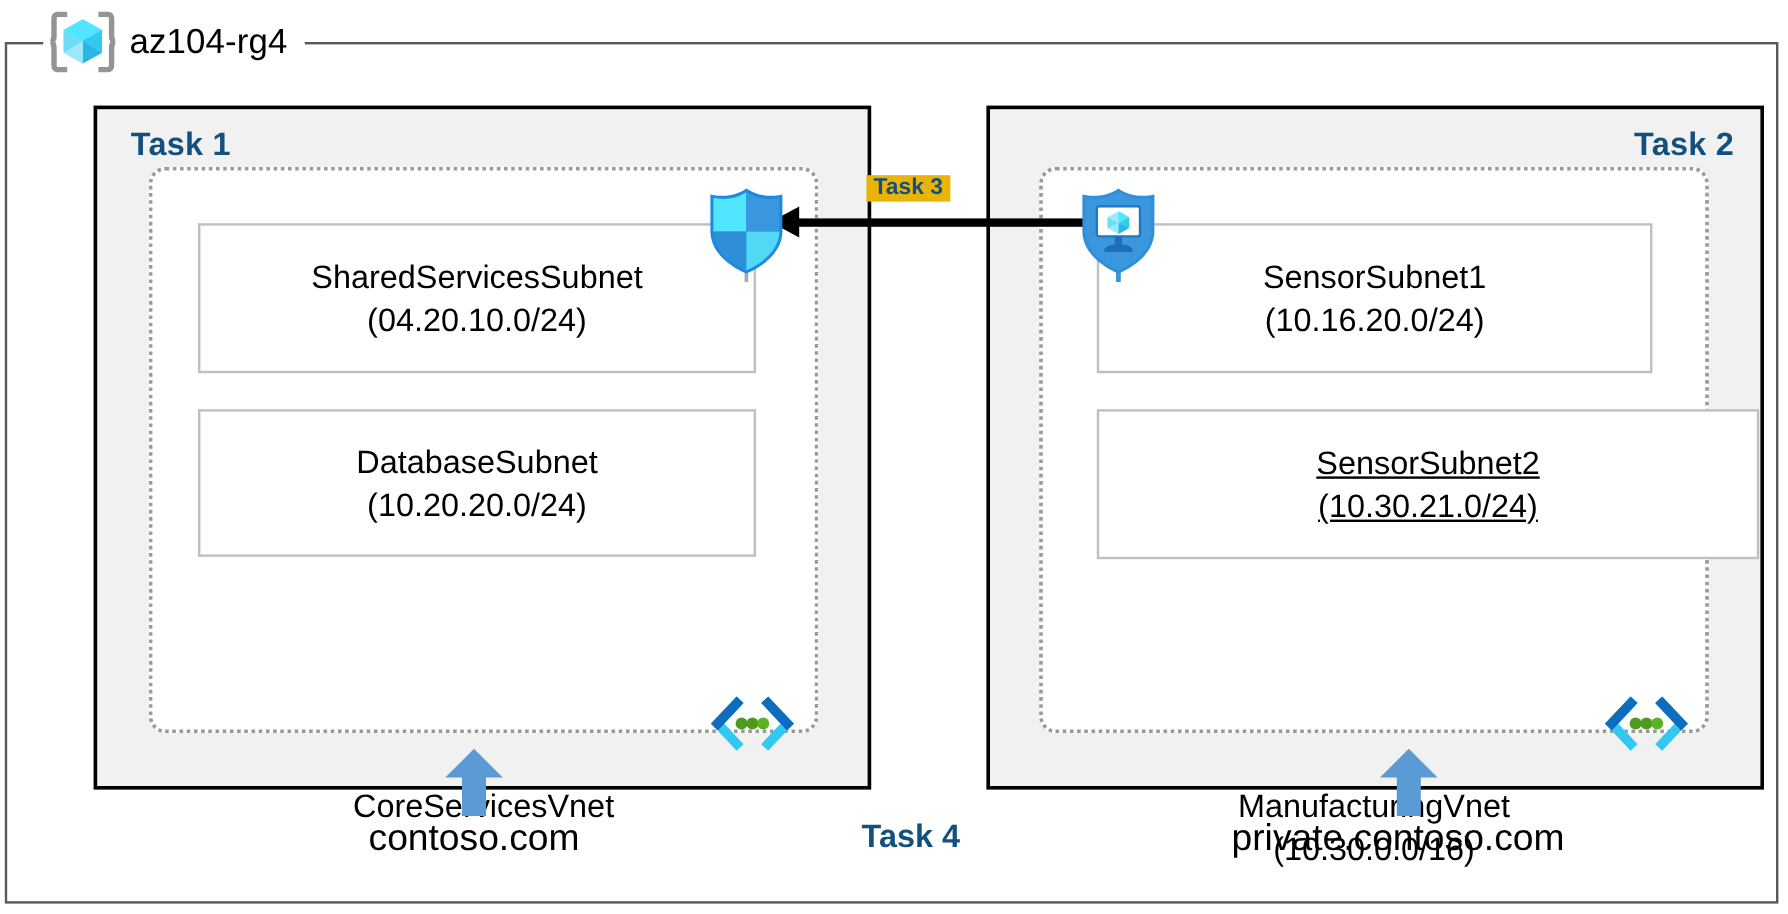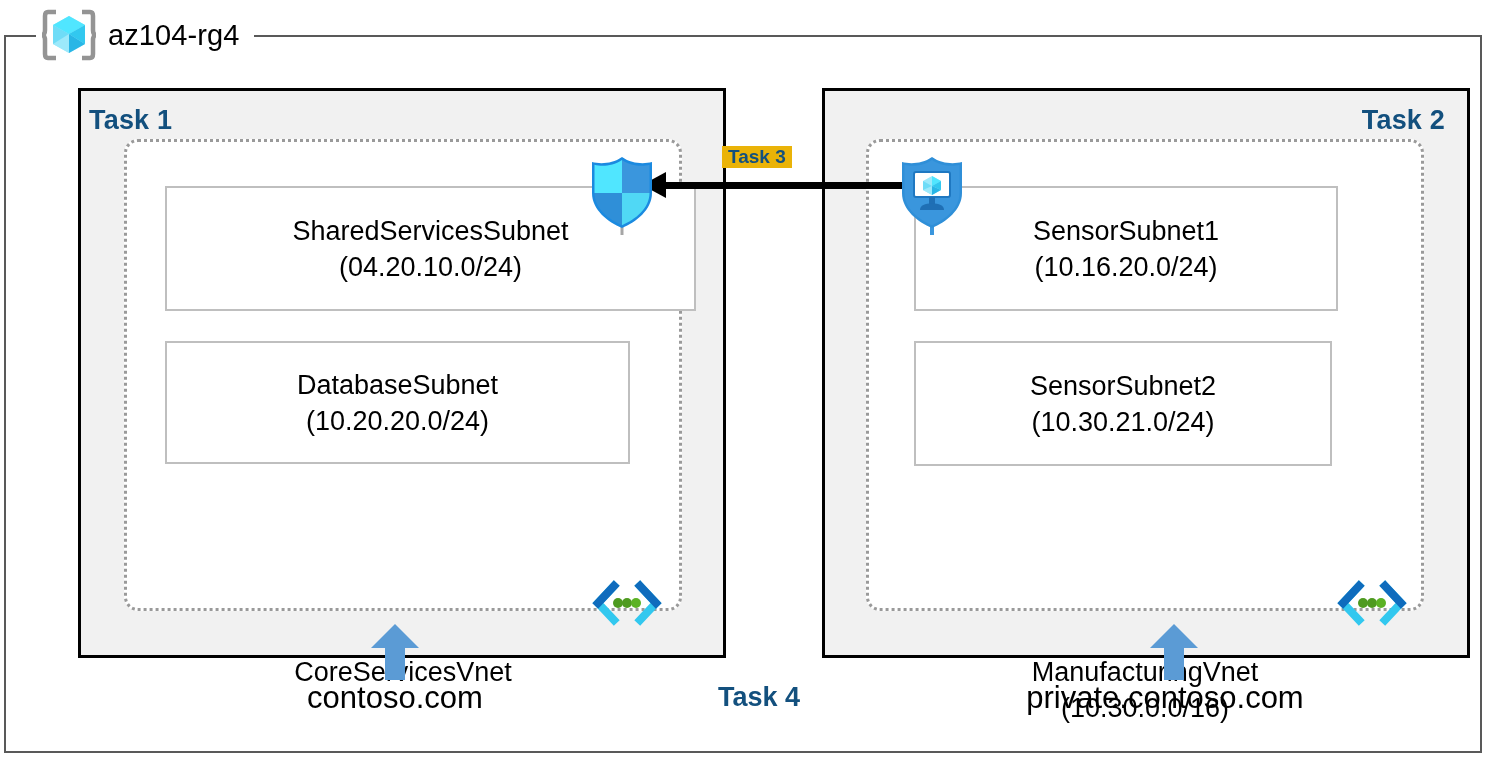"Task 1" #task1-label { left: 8px -> 28px }
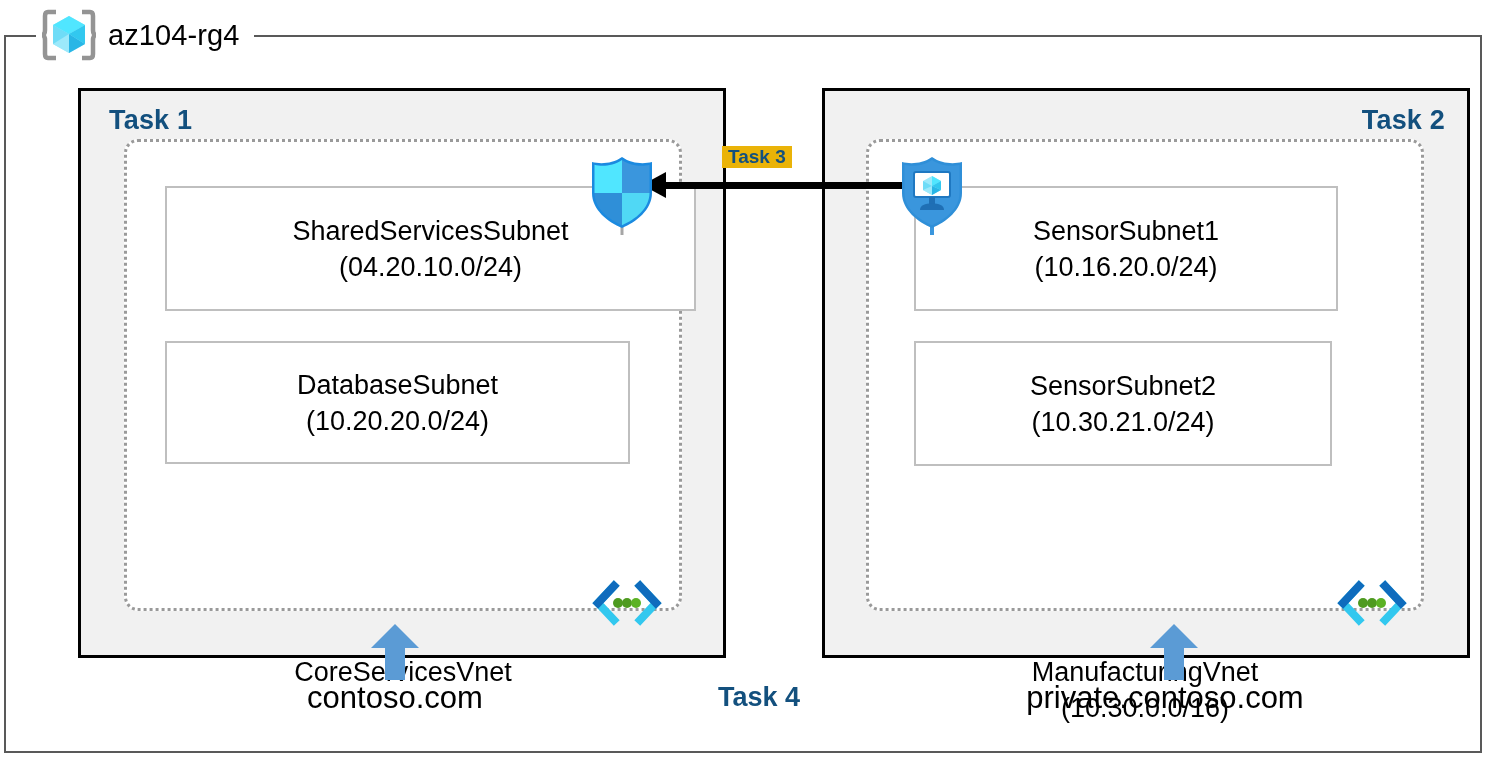"SharedServicesSubnet" #subnet-shared { width: 531px -> 465px }
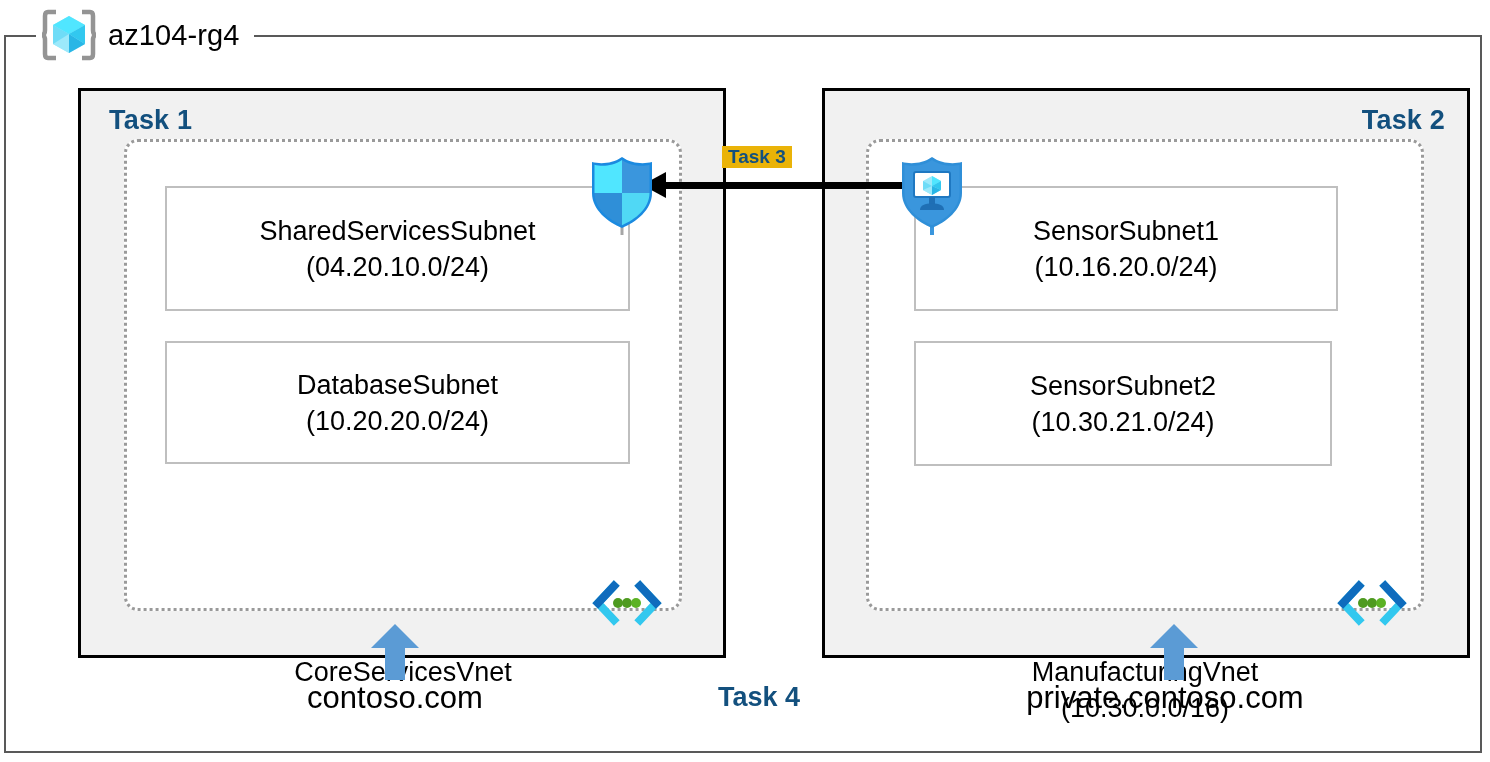"SensorSubnet1" #subnet-s1 { width: 424px -> 463px }
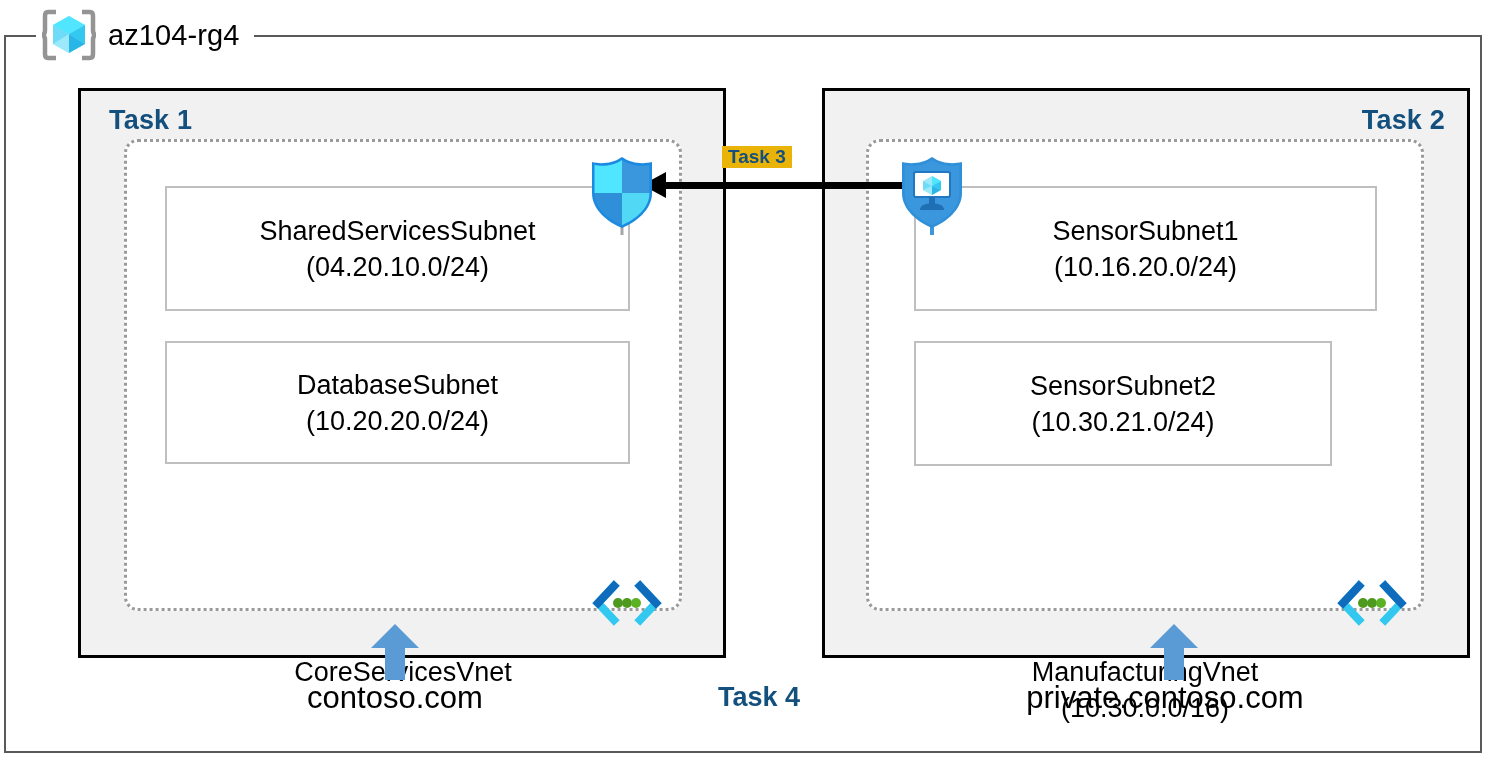"SensorSubnet2" #subnet-s2 { text-decoration: none -> underline; width: 418px -> 552px }
